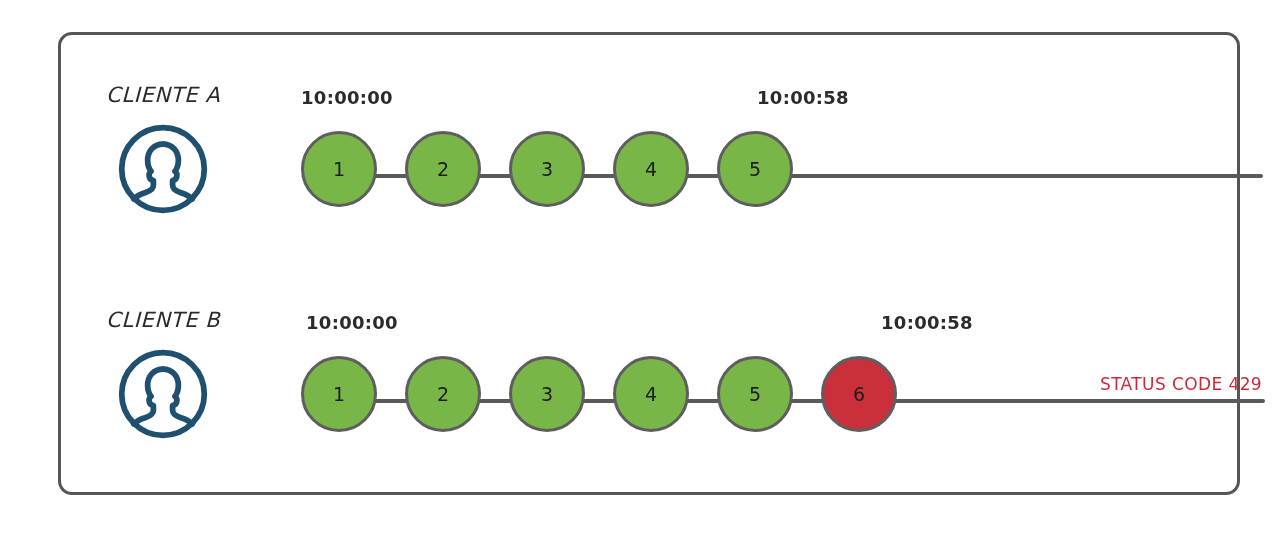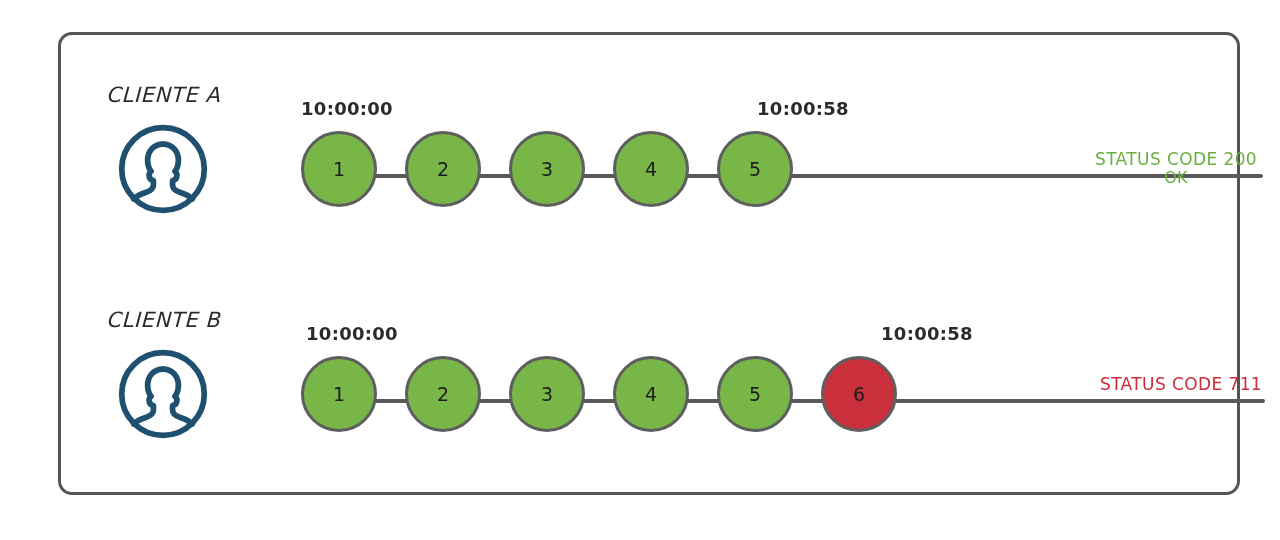"10:00:00" .timestamp { top: 15px -> 4px }
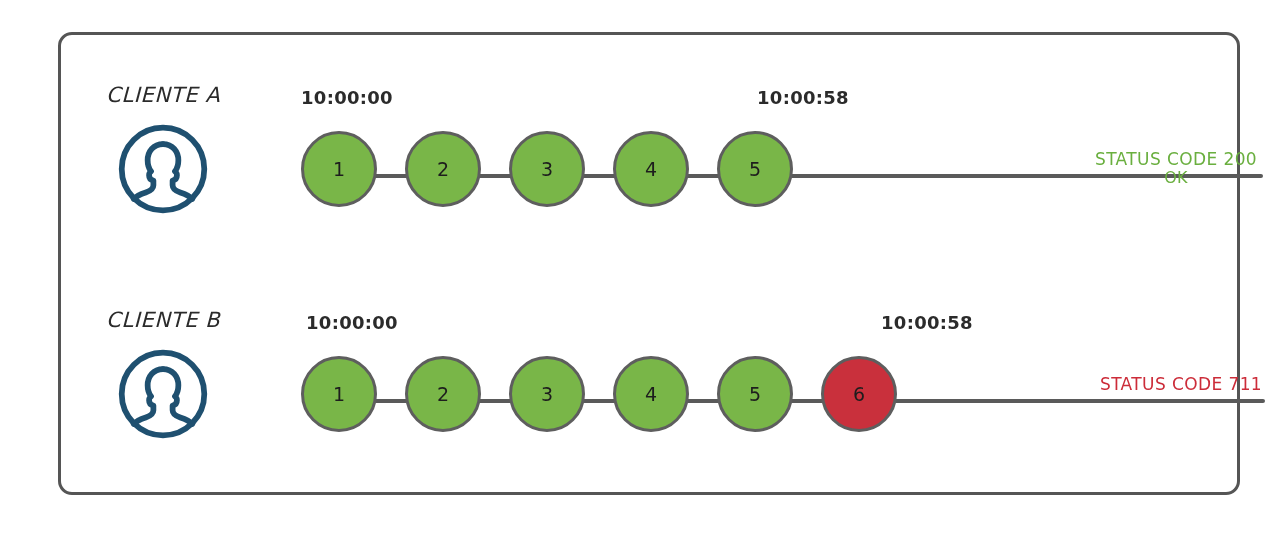"STATUS CODE 200" div.status { html: <div> <span>STATUS CODE 200</span> <span>OK</span> </div> -> none }
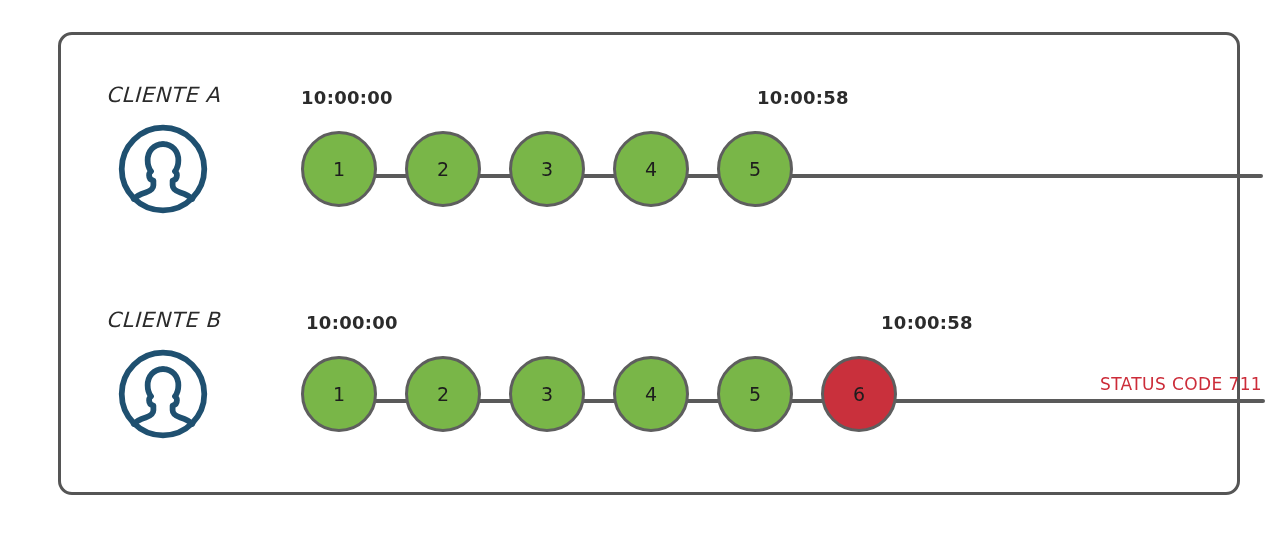"STATUS CODE 711" span.code { text: 711 -> 429 }
